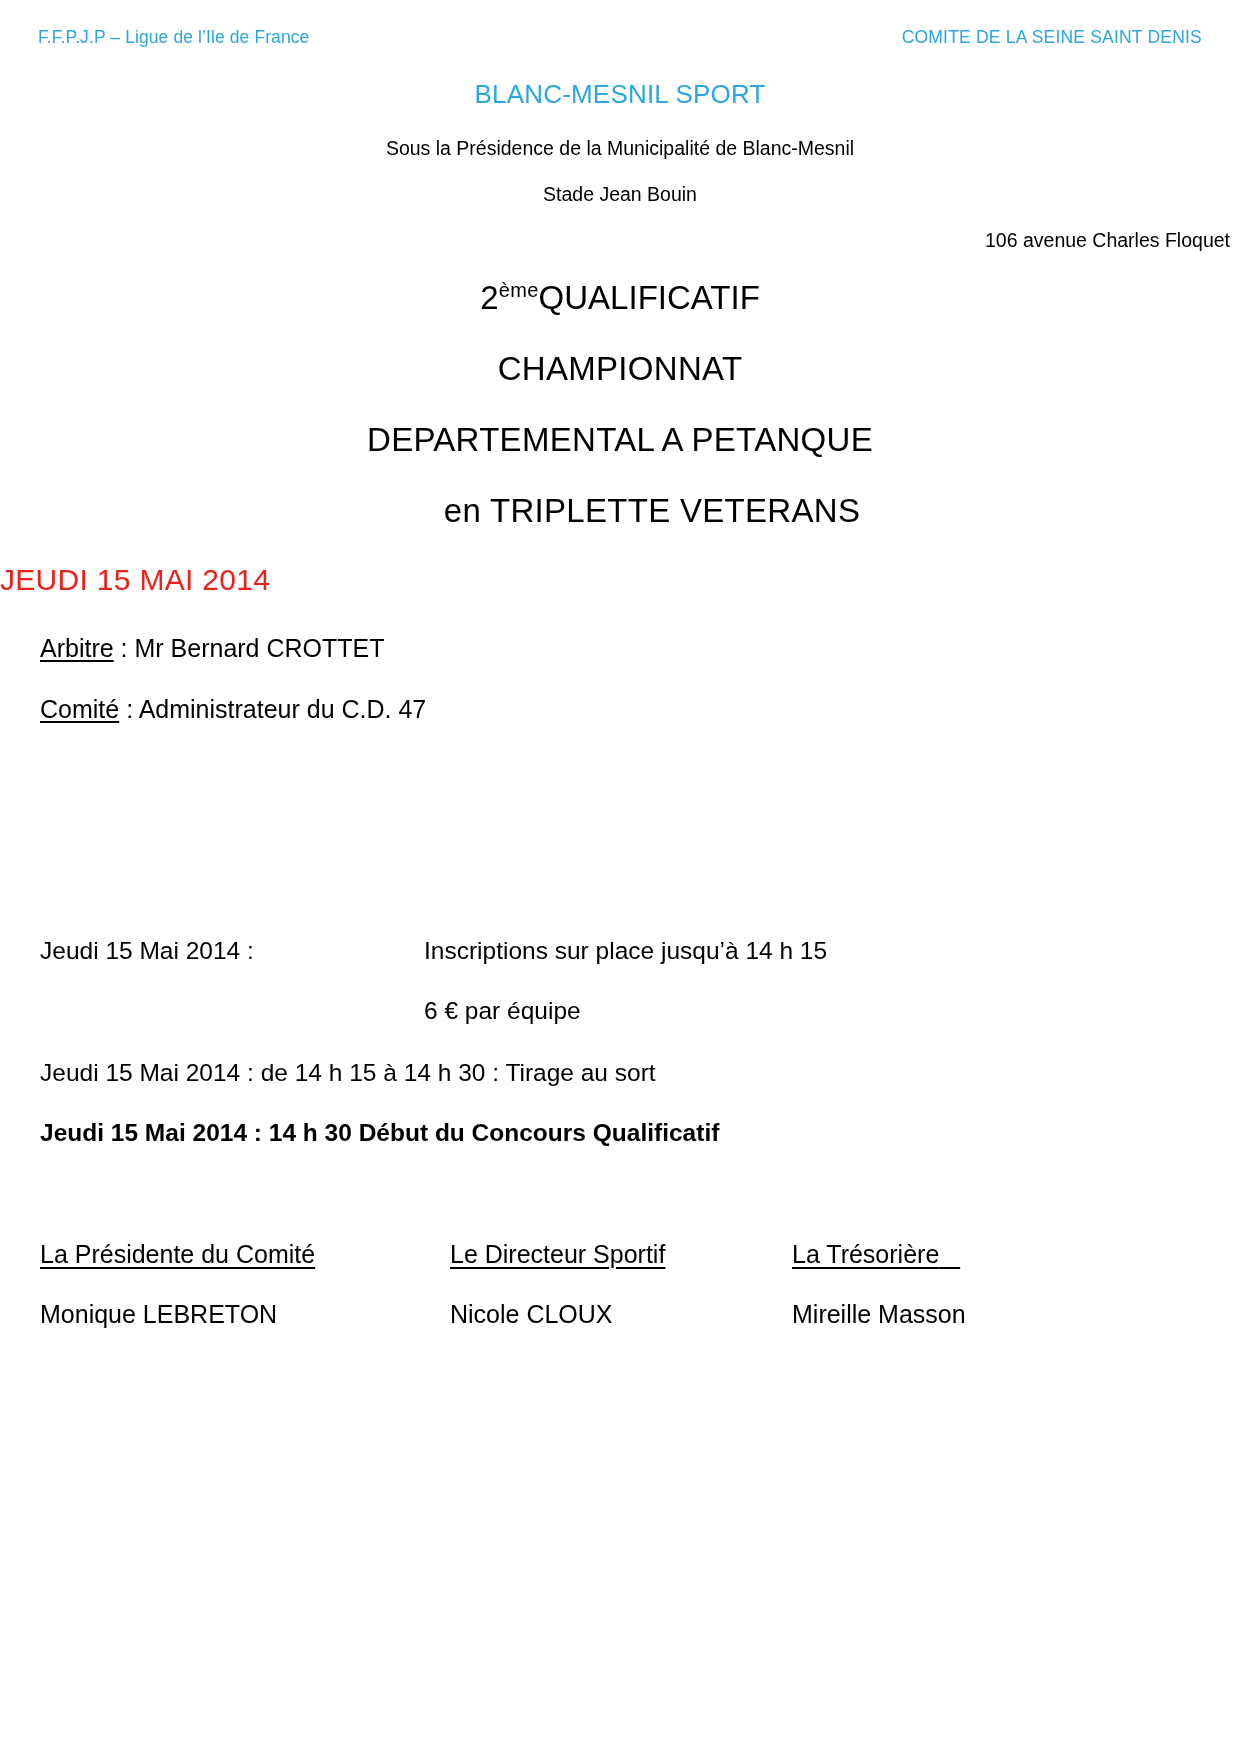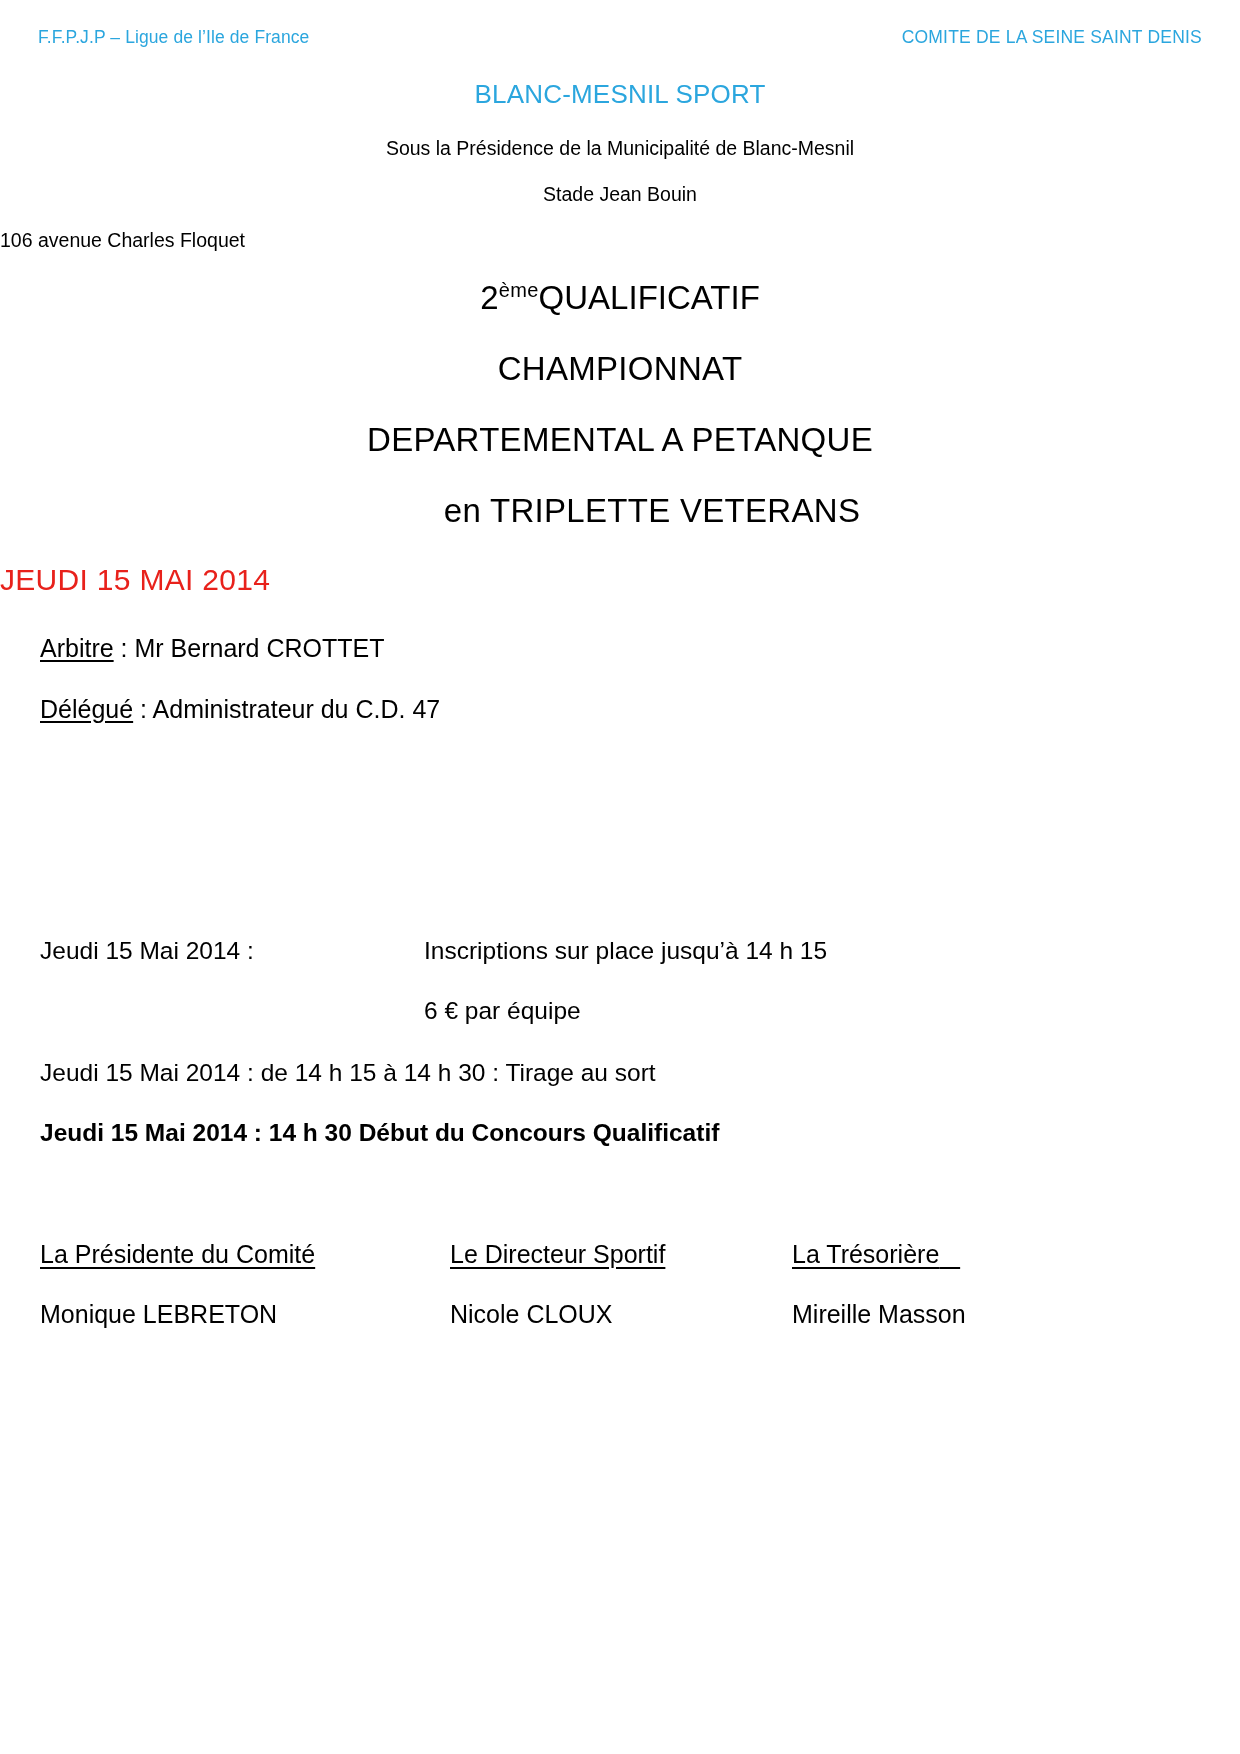"106 avenue Charles Floquet" .sub3 { text-align: left -> right }
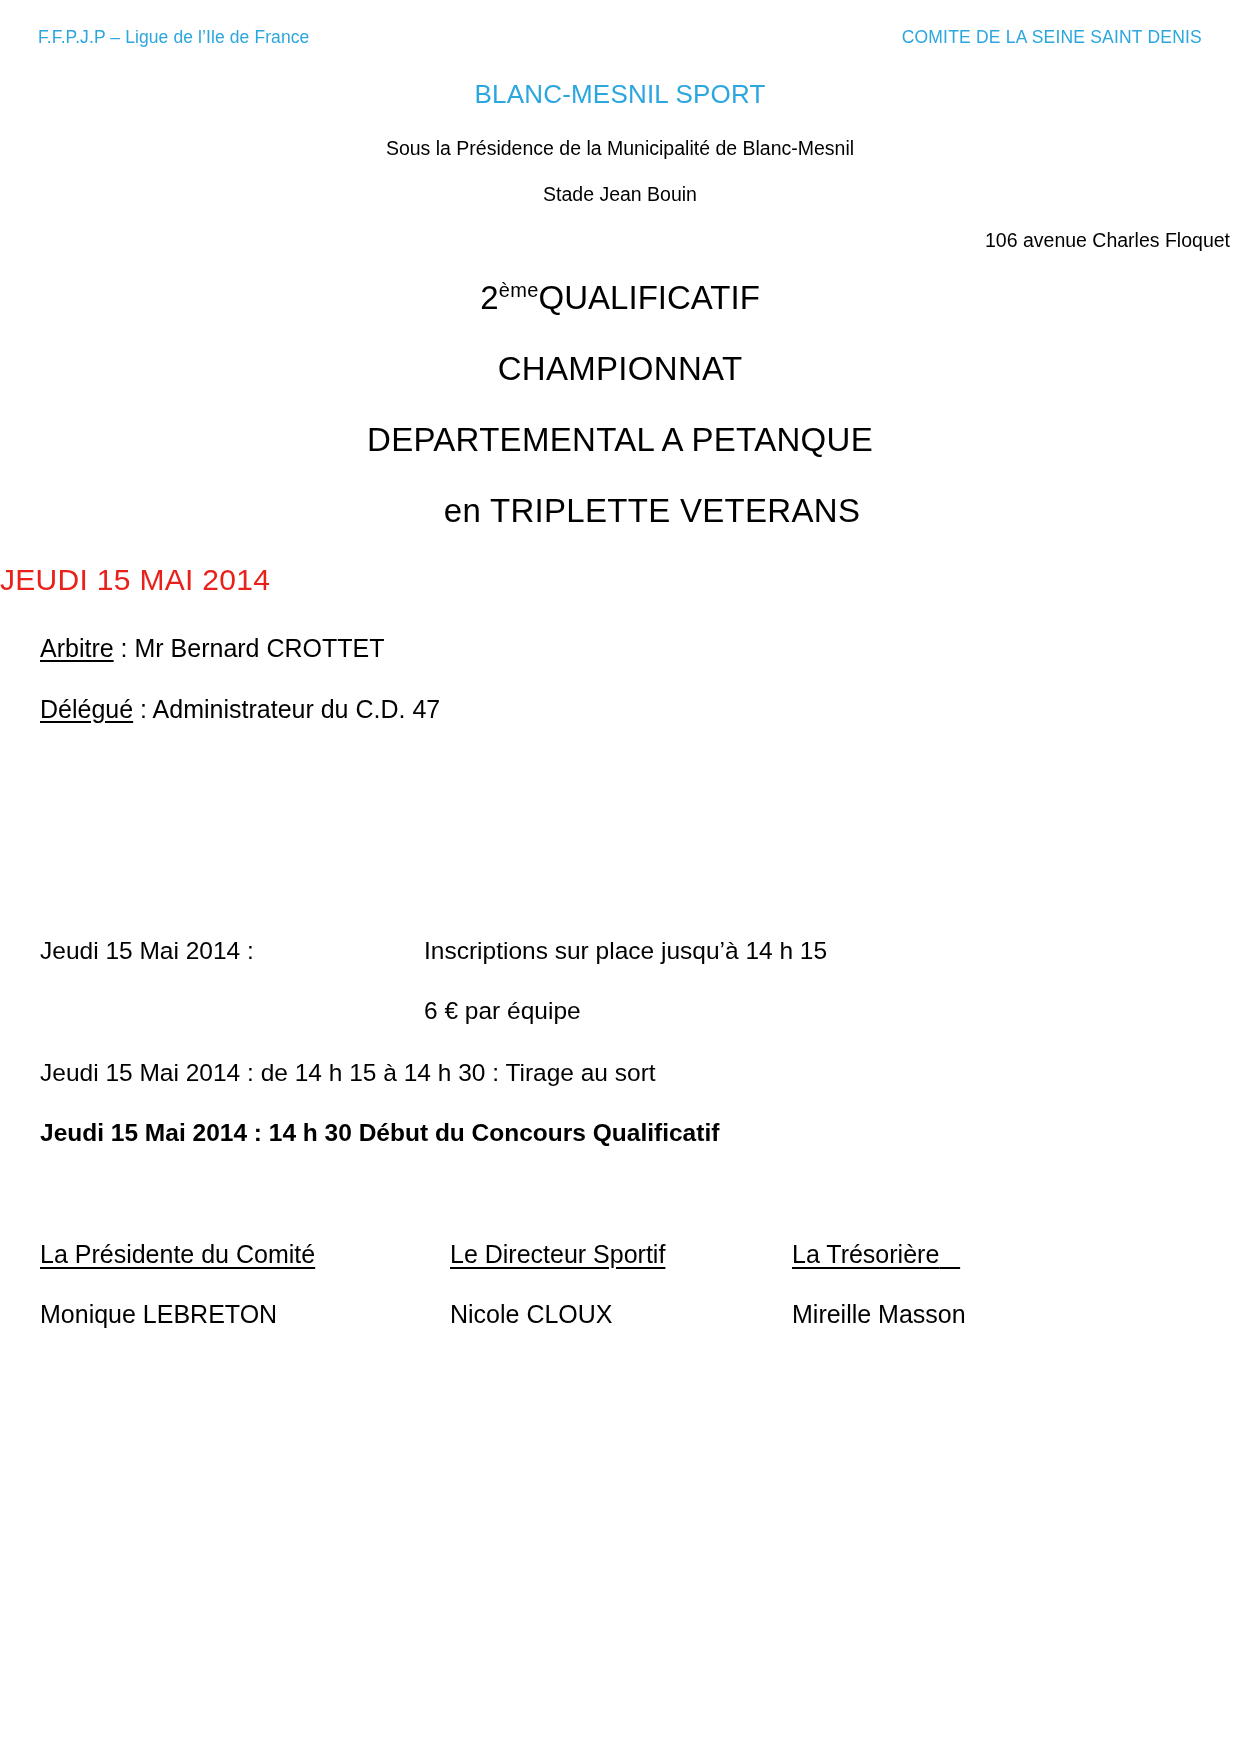"Délégué" span.lbl { text: Délégué -> Comité }
